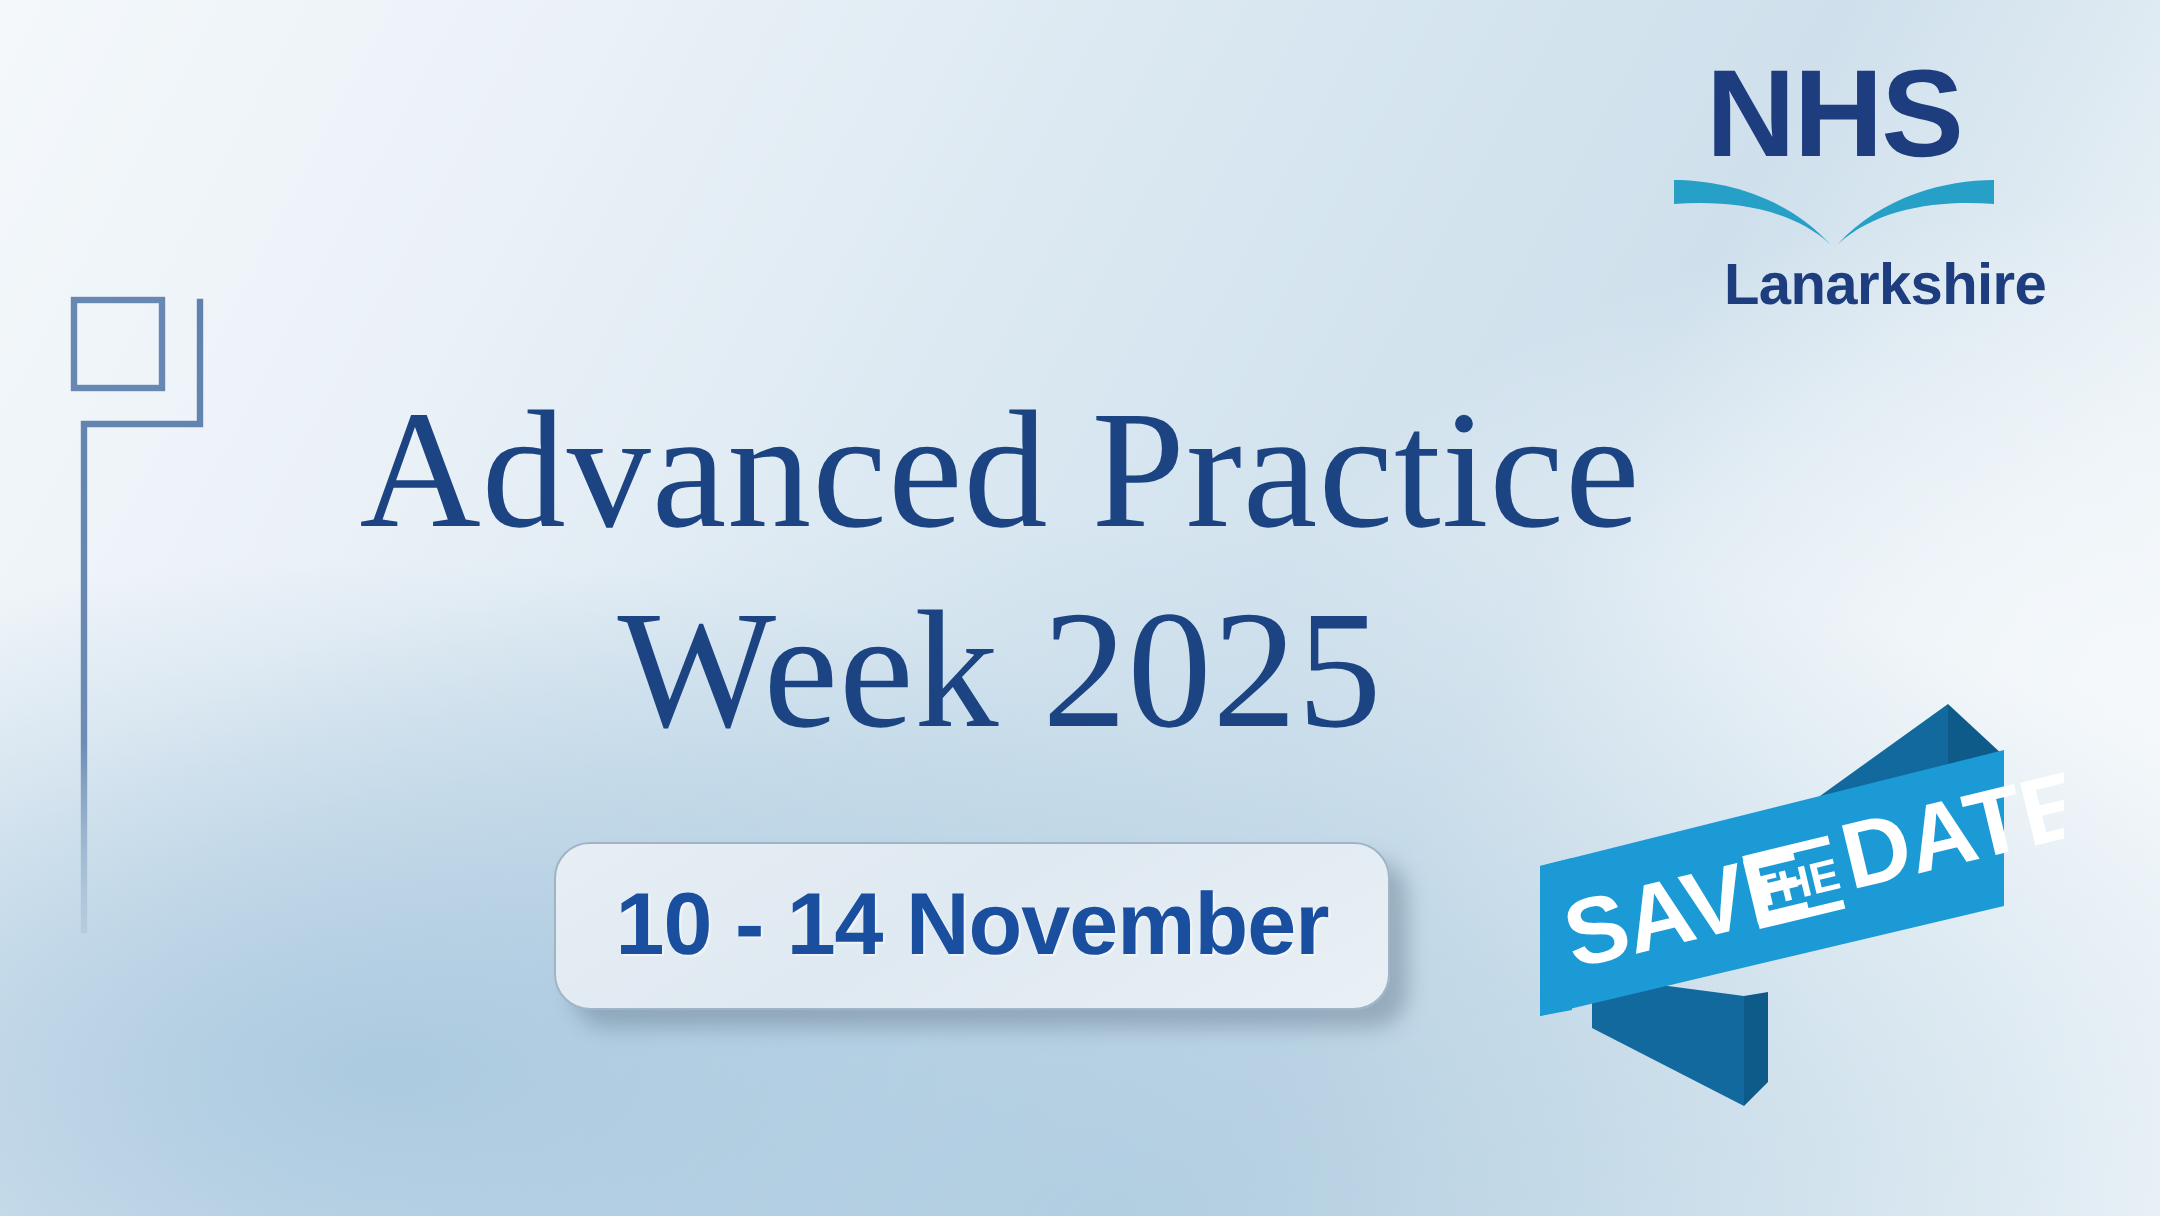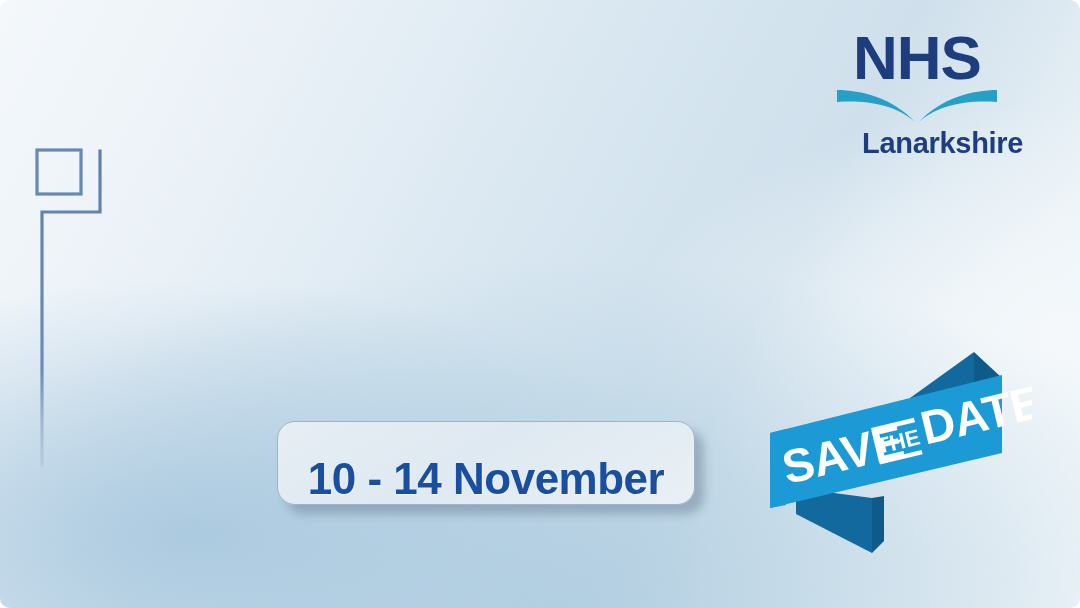"NHS" #poster { border-radius: 10px -> none }
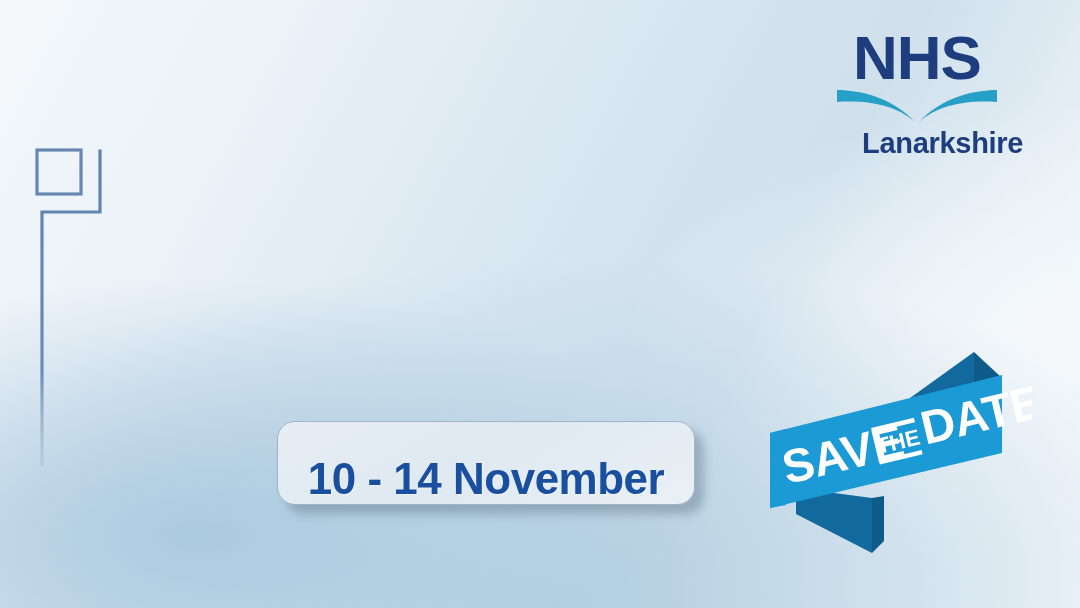"Advanced Practice" div { html: none -> <div> <span>Advanced Practice</span> <span>Week 2025</span> </div> }
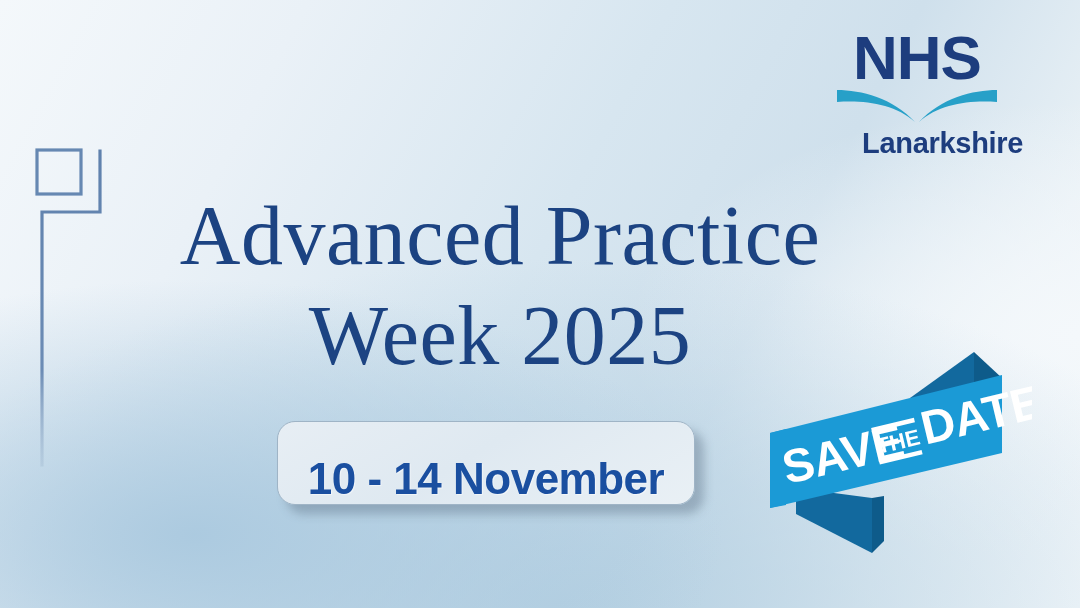"10 - 14 November" #date-badge { align-items: flex-end -> center }
